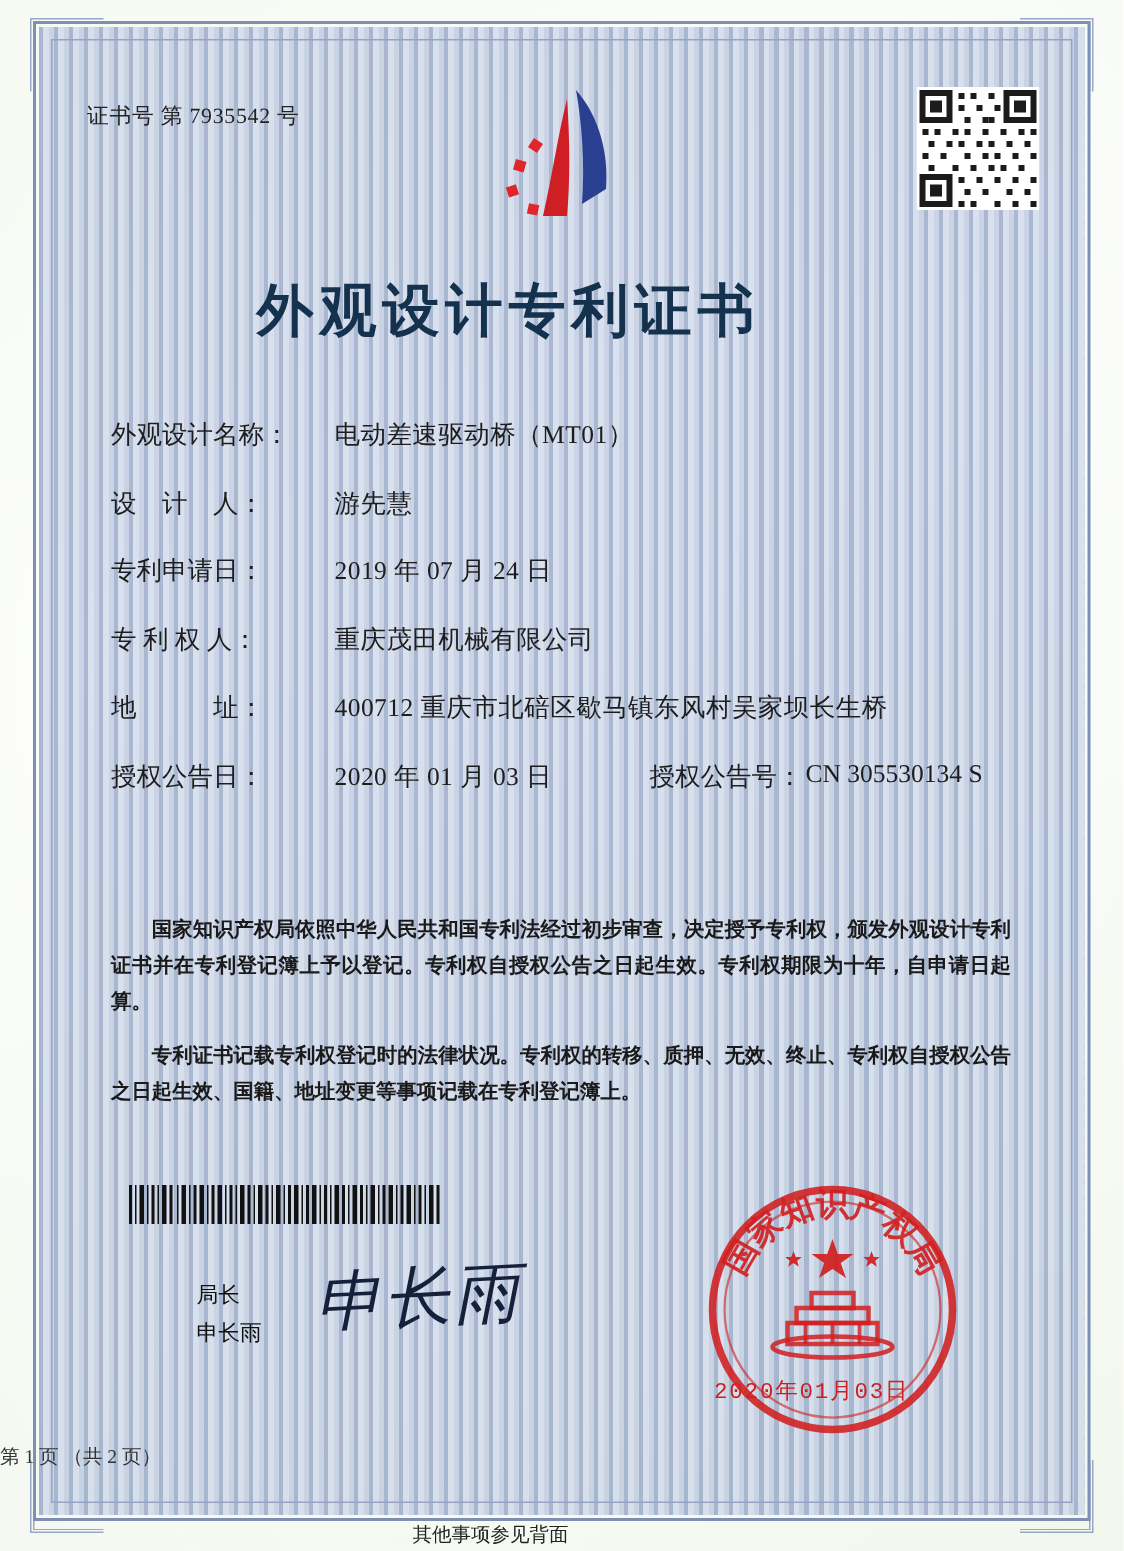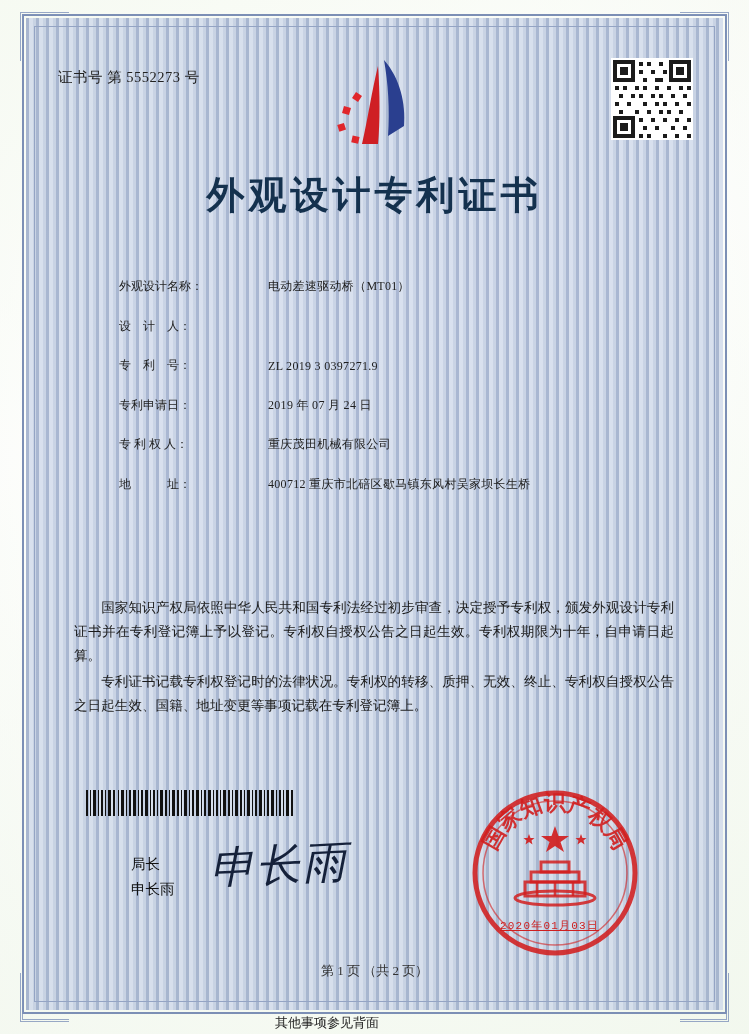"证书号 第 5552273 号" div.cert-number { text: 5552273 -> 7935542 }
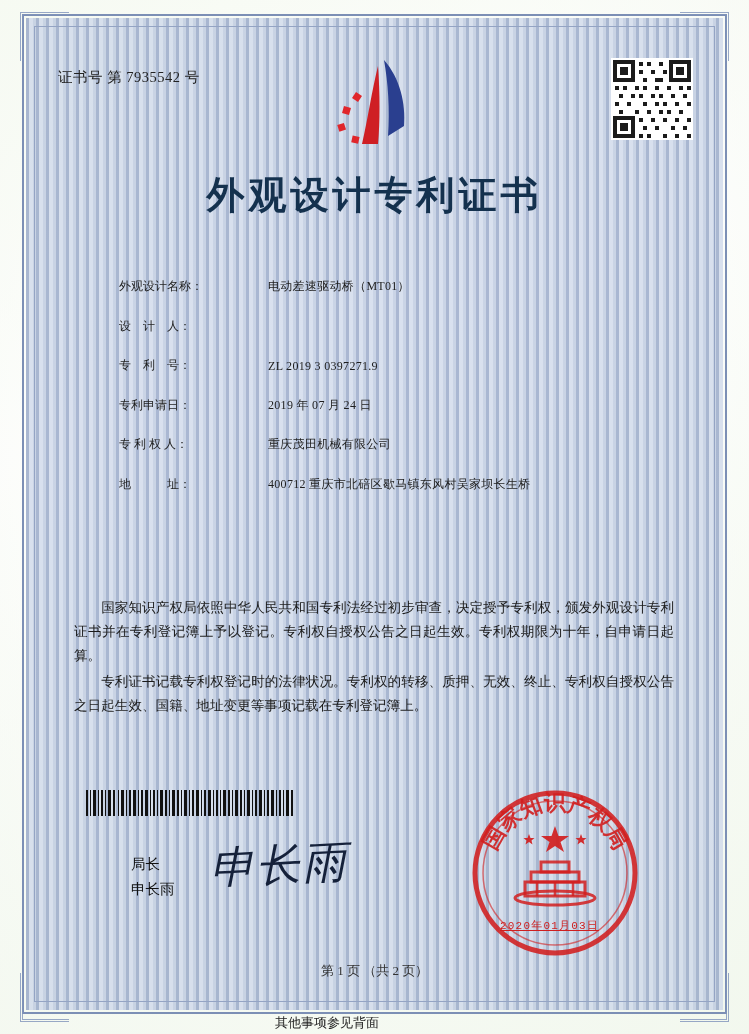"外观设计专利证书" .title { top: 170px -> 182px; width: 749px -> 678px }
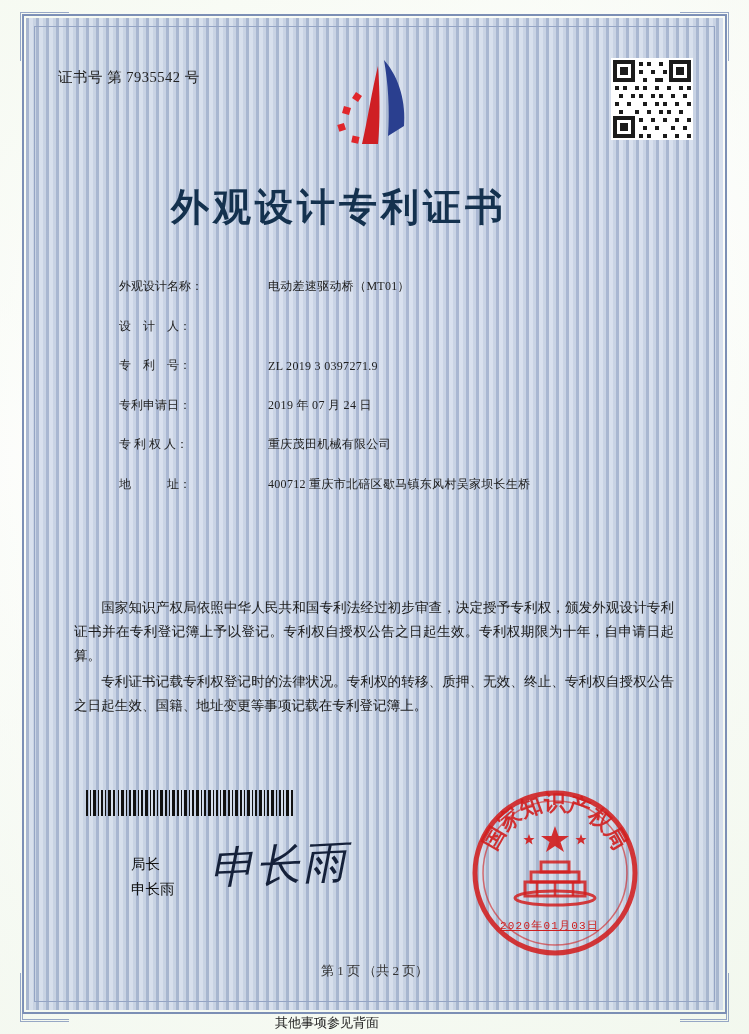"外观设计名称：" .field-row { align-items: flex-end -> flex-start; font-size: 12px -> 17px; padding-left: 45px -> none }
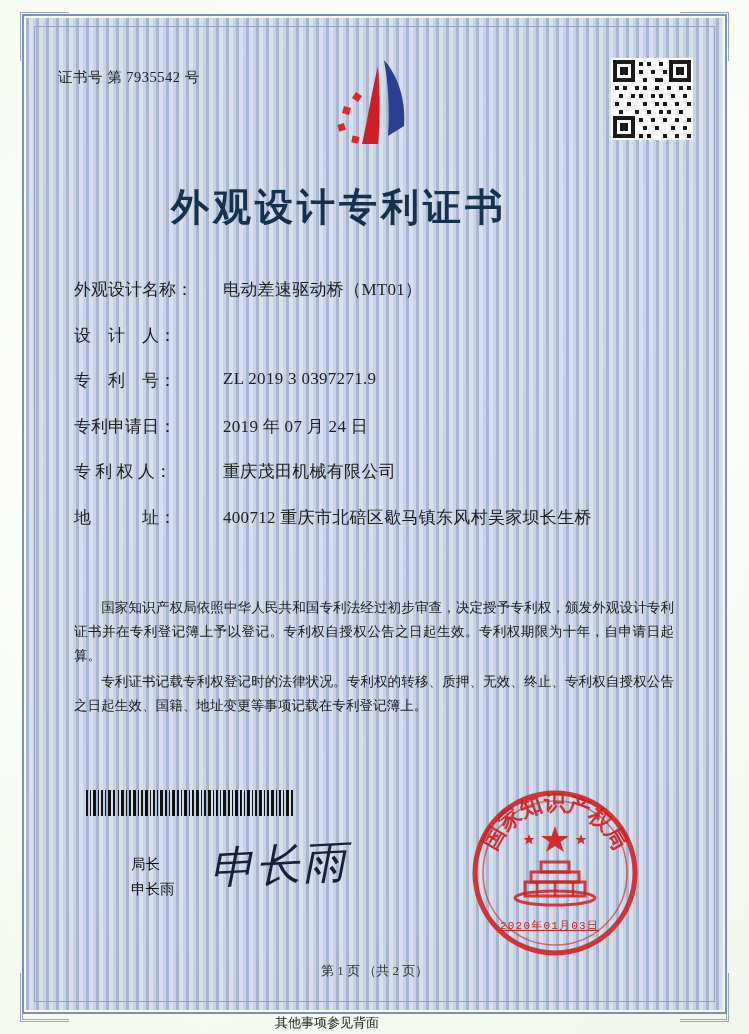"游先慧" span.field-value { html: none -> <span>游先慧</span> }
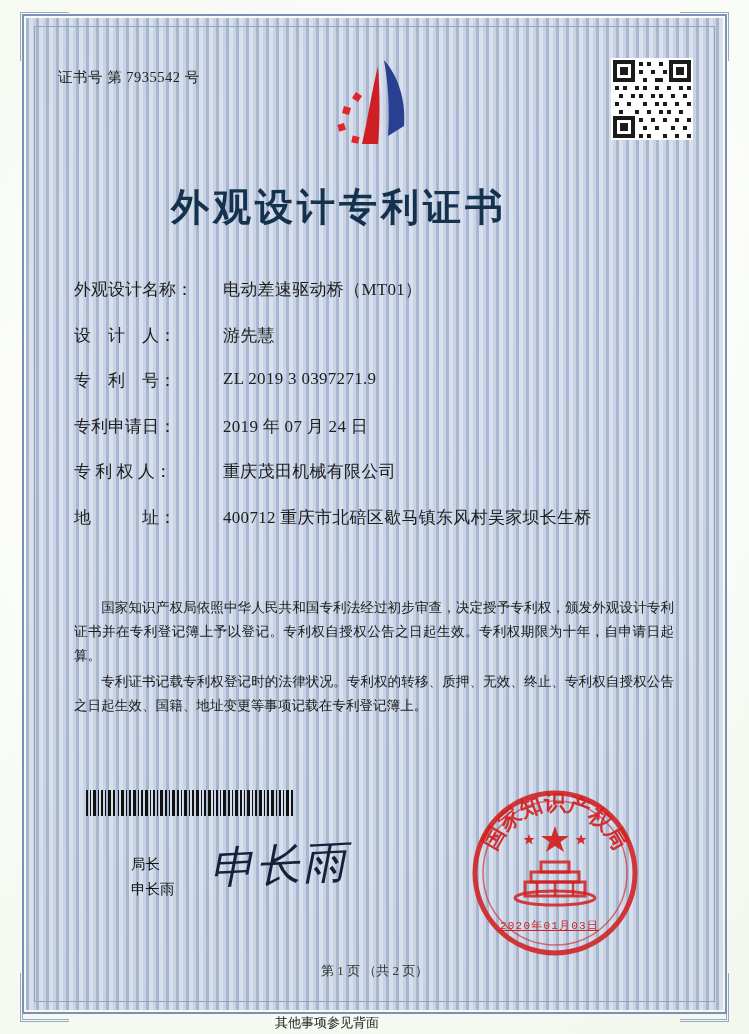"专 利 号：" div.field-row { html: <div> <span>专 利 号：</span> <span>ZL 2019 3 0397271.9</span> </div> -> none }
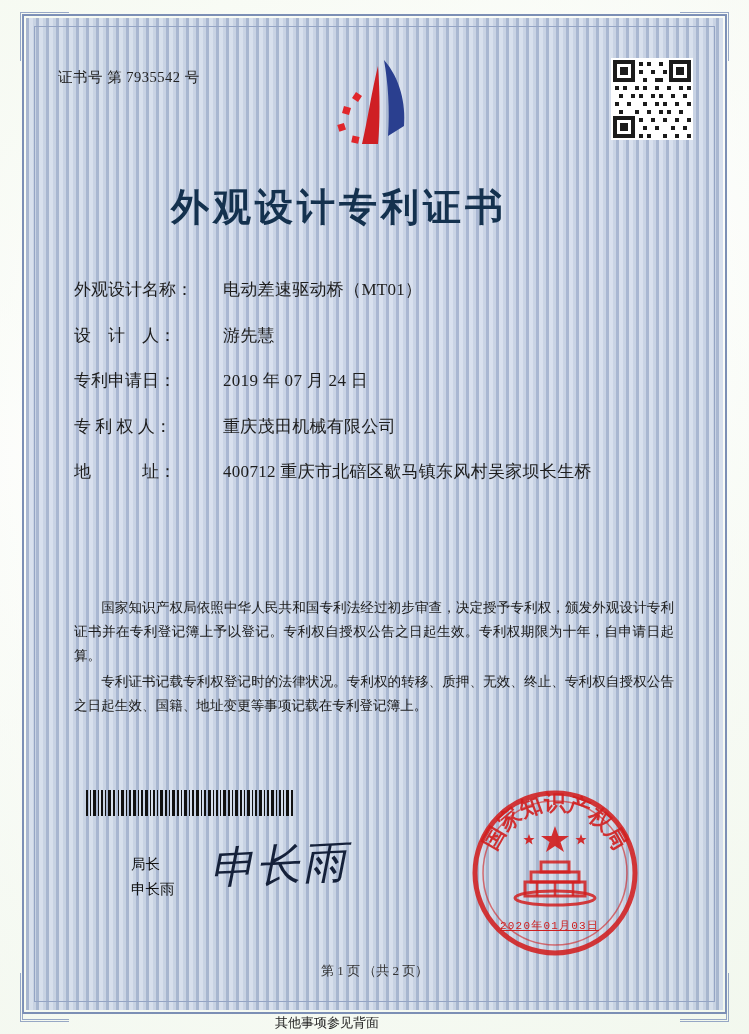"授权公告日：" div.field-row { html: none -> <div> <span>授权公告日：</span> <span>2020 年 01 月 03 日</span> <span>授权公告号：</span> <span>CN 305530134 S</span> </div> }
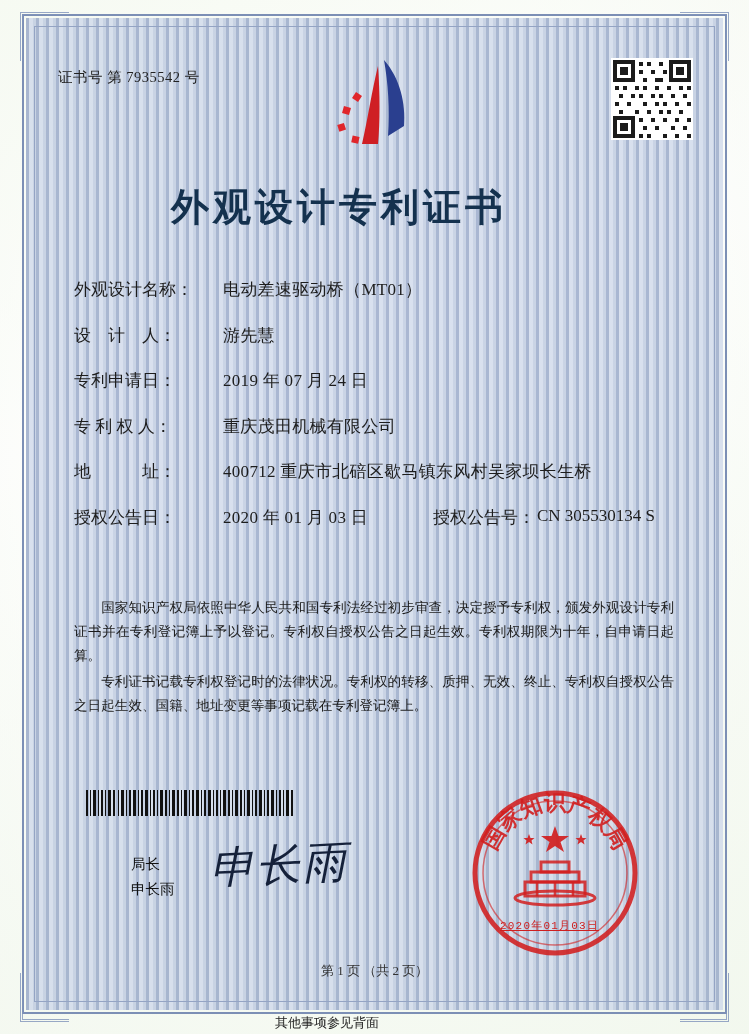"国家知识产权局依照中华人民共和国专利法经过初步审查，决定授予专利权，颁发外观设计" .body-text p { font-weight: none -> bold; margin: 0 0 2px 0 -> 12px 0 2px 0 }
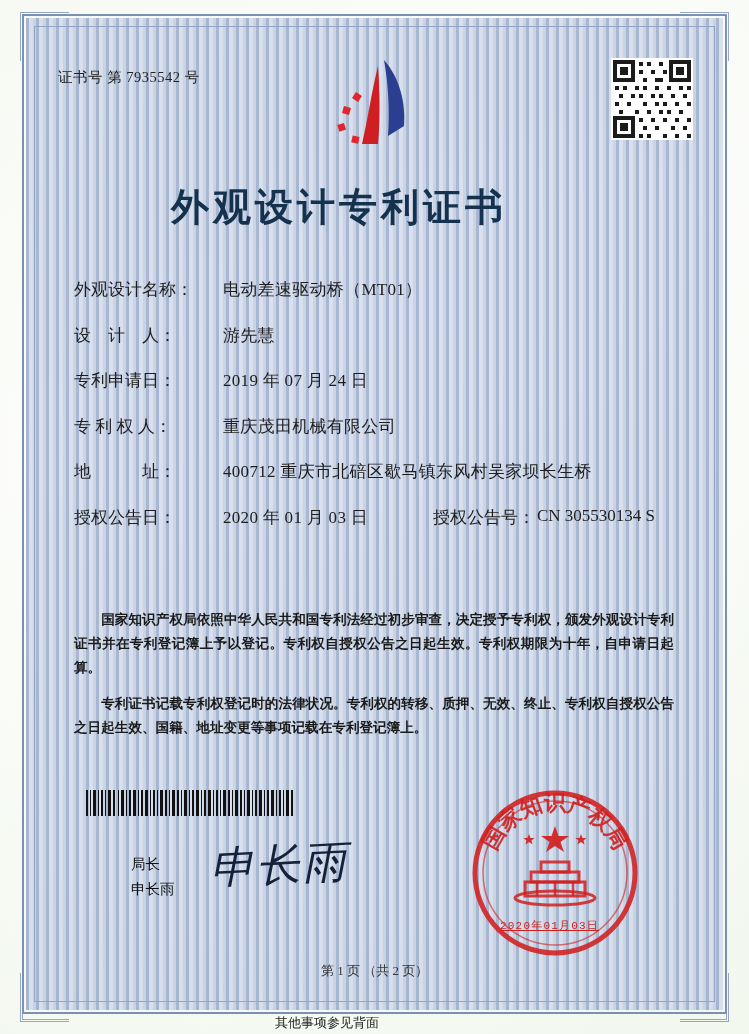"2020年01月03日" .seal-date { font-size: 11px -> 15px; left: 500px -> 476px; text-decoration: underline -> none }
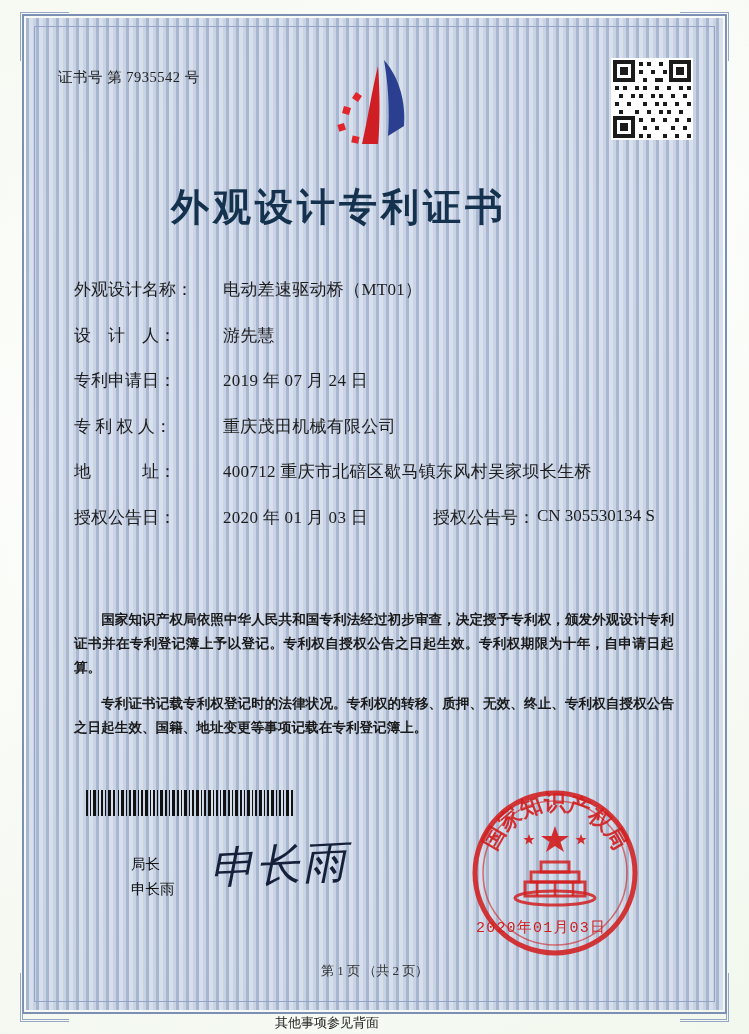"第 1 页 （共 2" .page-foot { text-align: center -> left }
